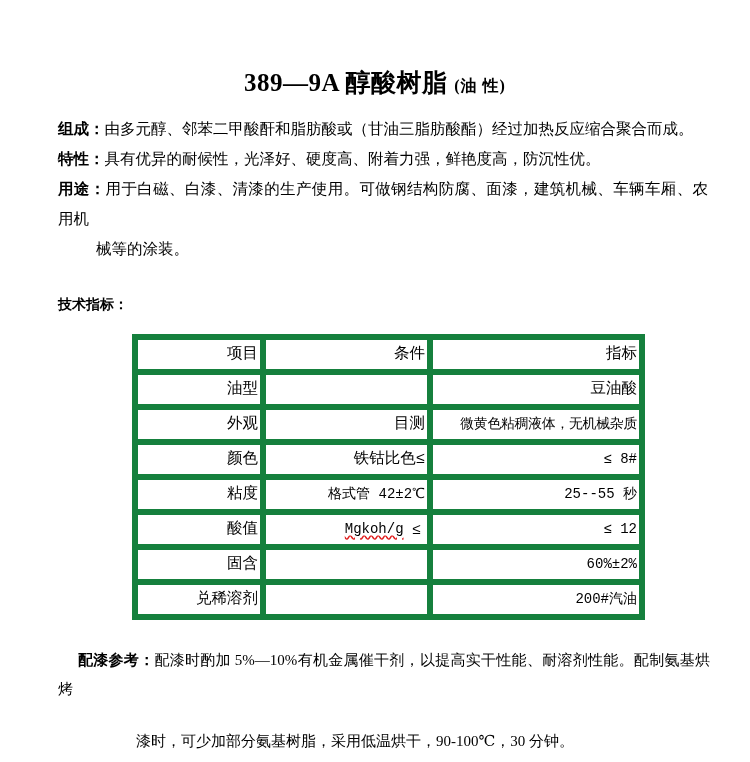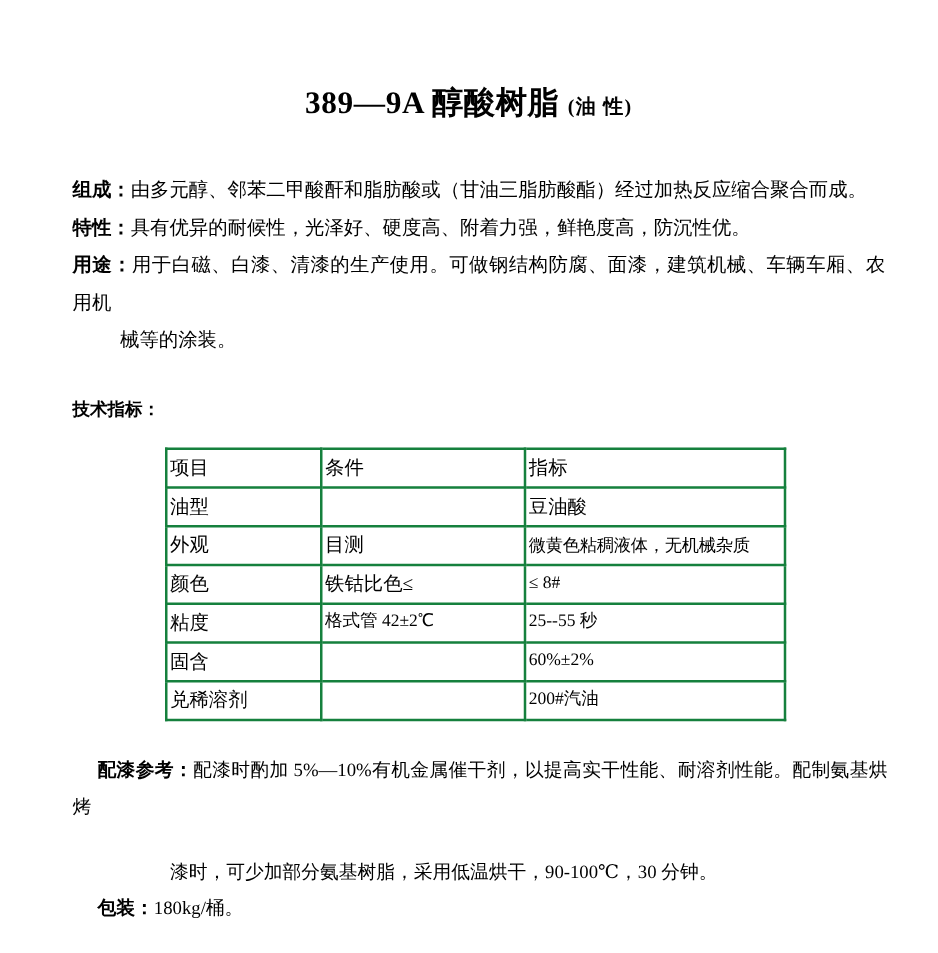"组成：由多元醇、邻苯二甲酸酐和脂肪酸或（甘油三脂肪酸酯）经过加热反应缩合聚合而成" .body-block { margin-top: 40px -> 16px }
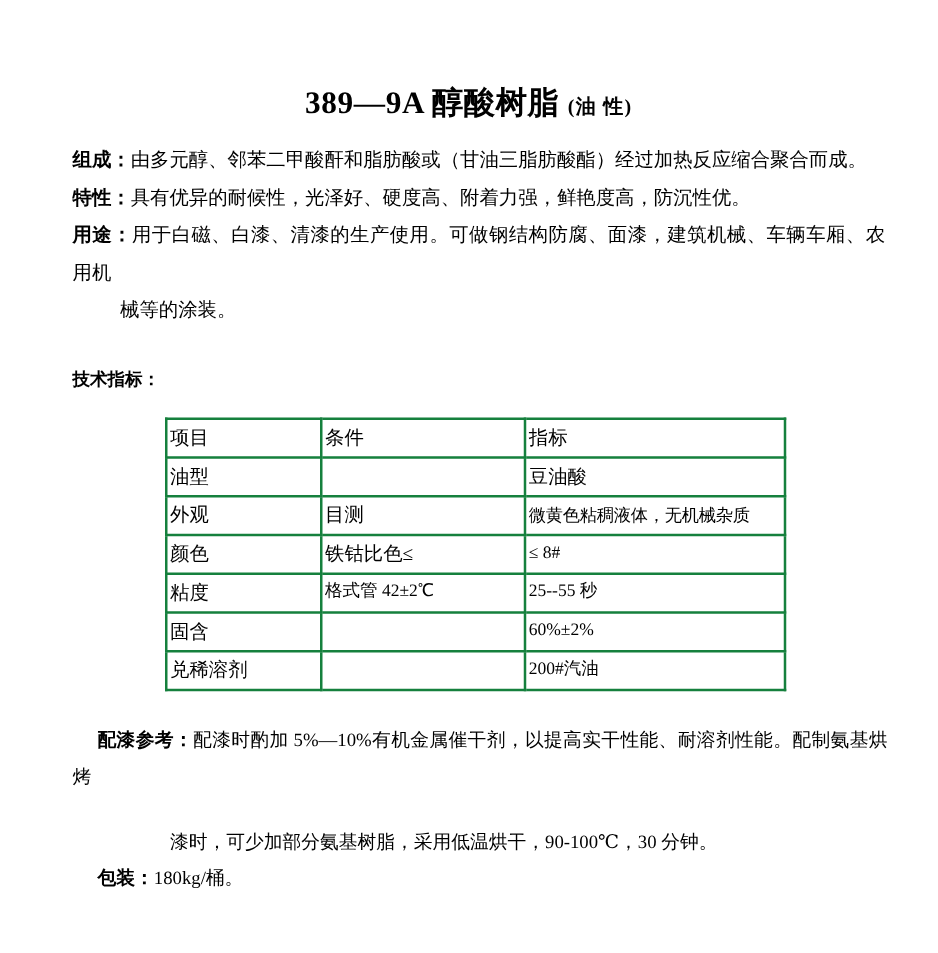"项目" table.spec td { border: 2px solid #15803d -> 6px solid #15803d; font-family: Liberation Serif, serif -> Liberation Mono, monospace; text-align: left -> right }
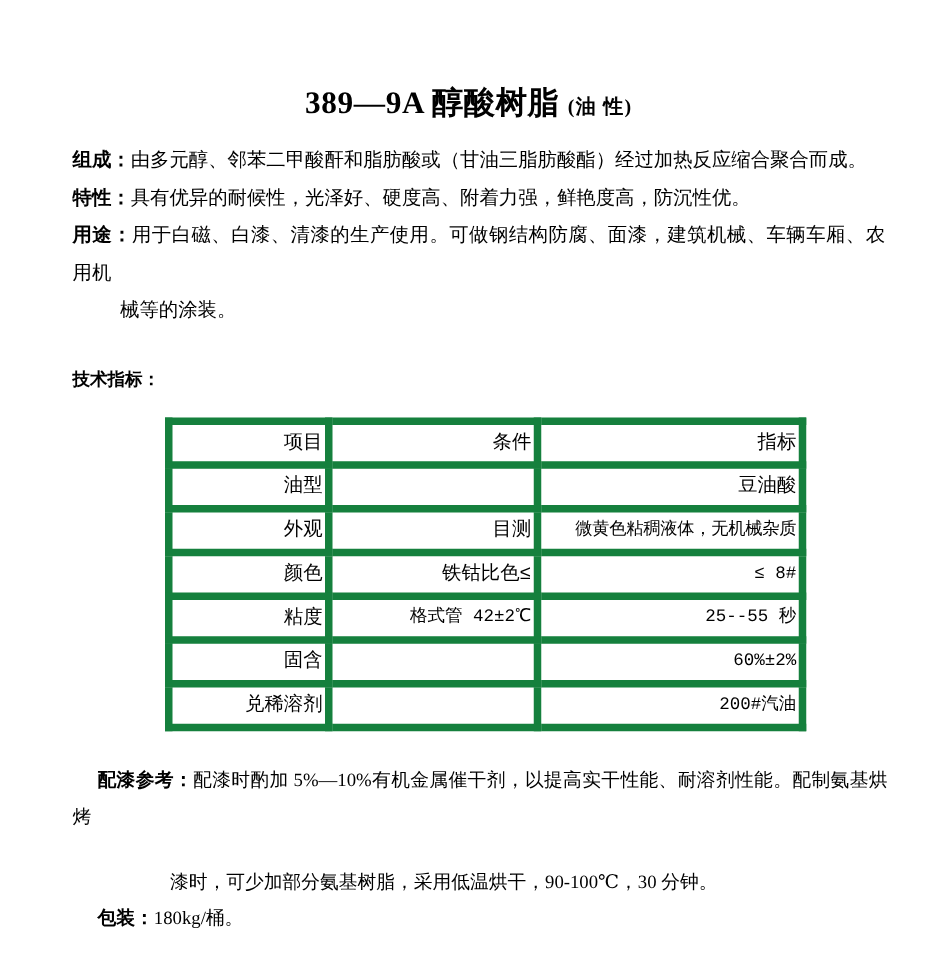"酸值" tr { html: none -> <tr> <td>酸值</td> <td><span>Mgkoh/g</span> <span>≤</span></td> <td>≤ 12</td> </tr> }
